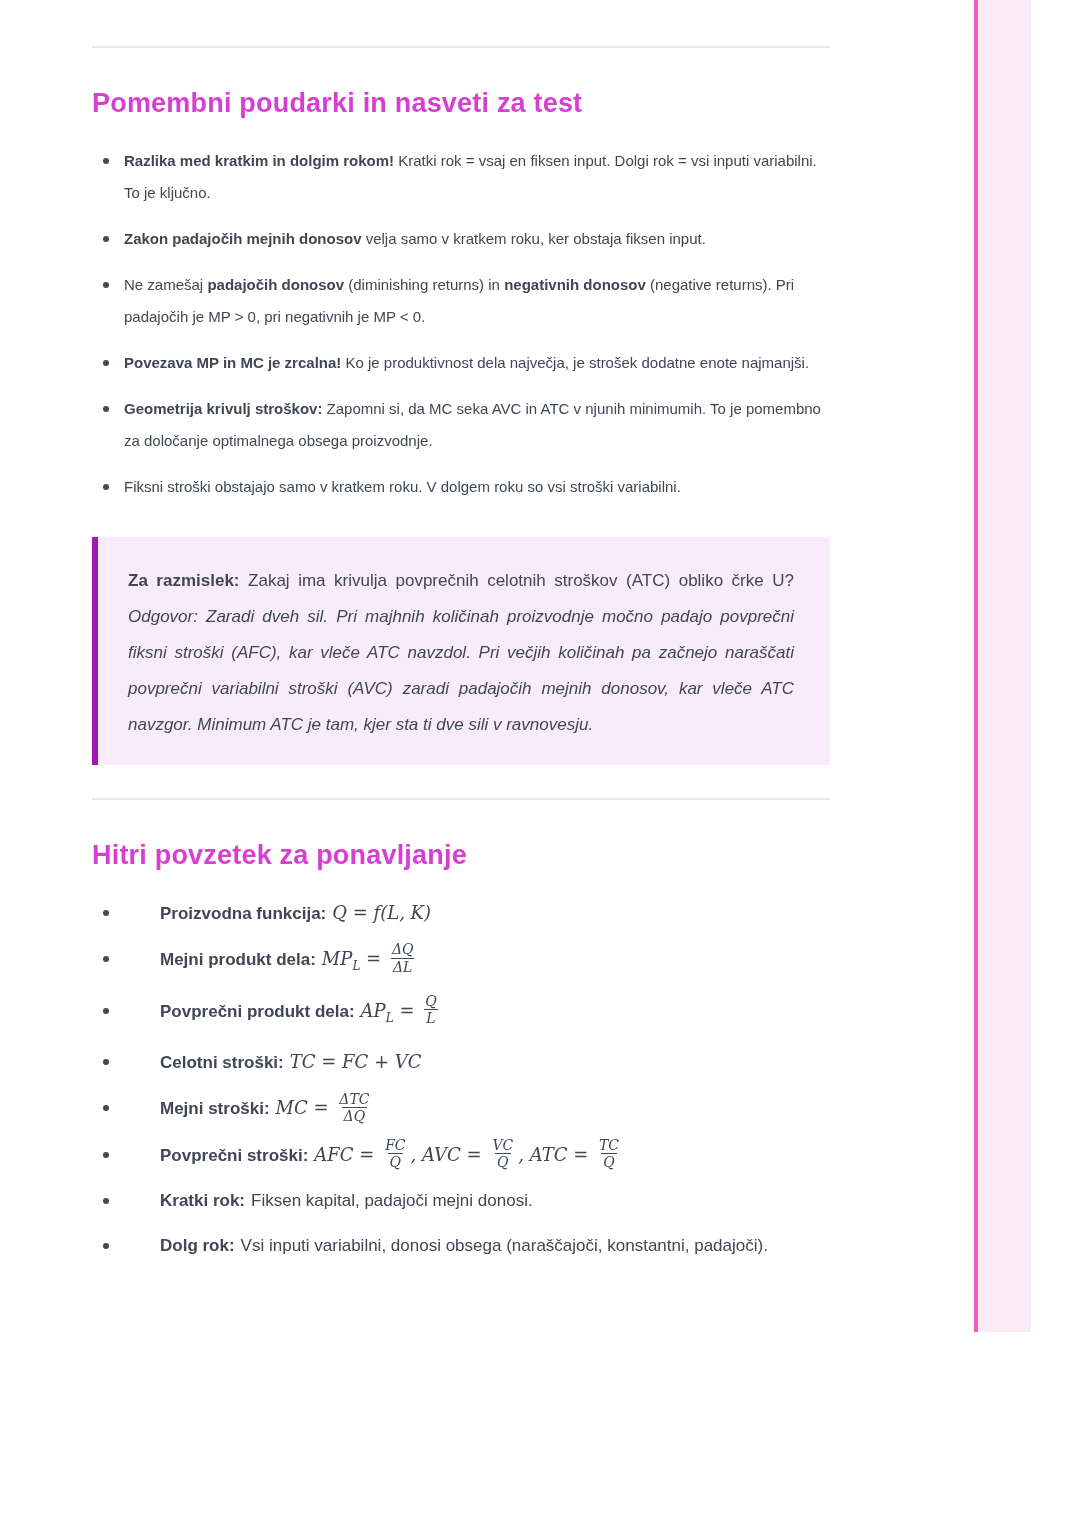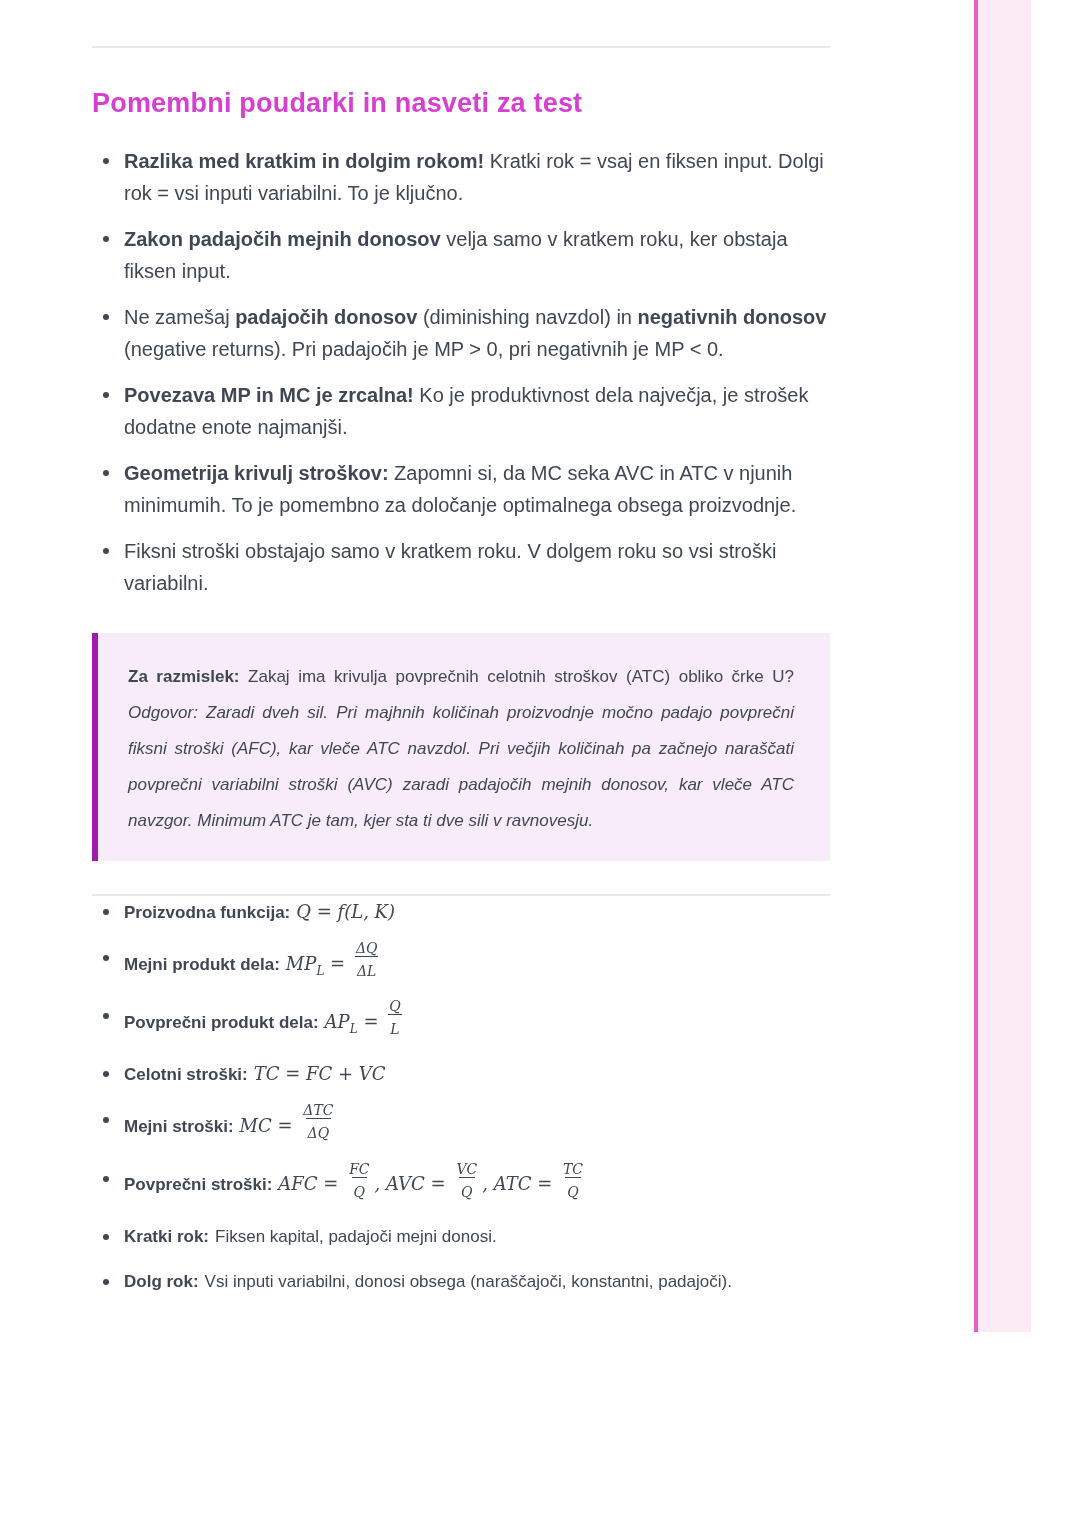"Razlika med kratkim in dolgim" ul.bullets>li { font-size: 20px -> 15px }
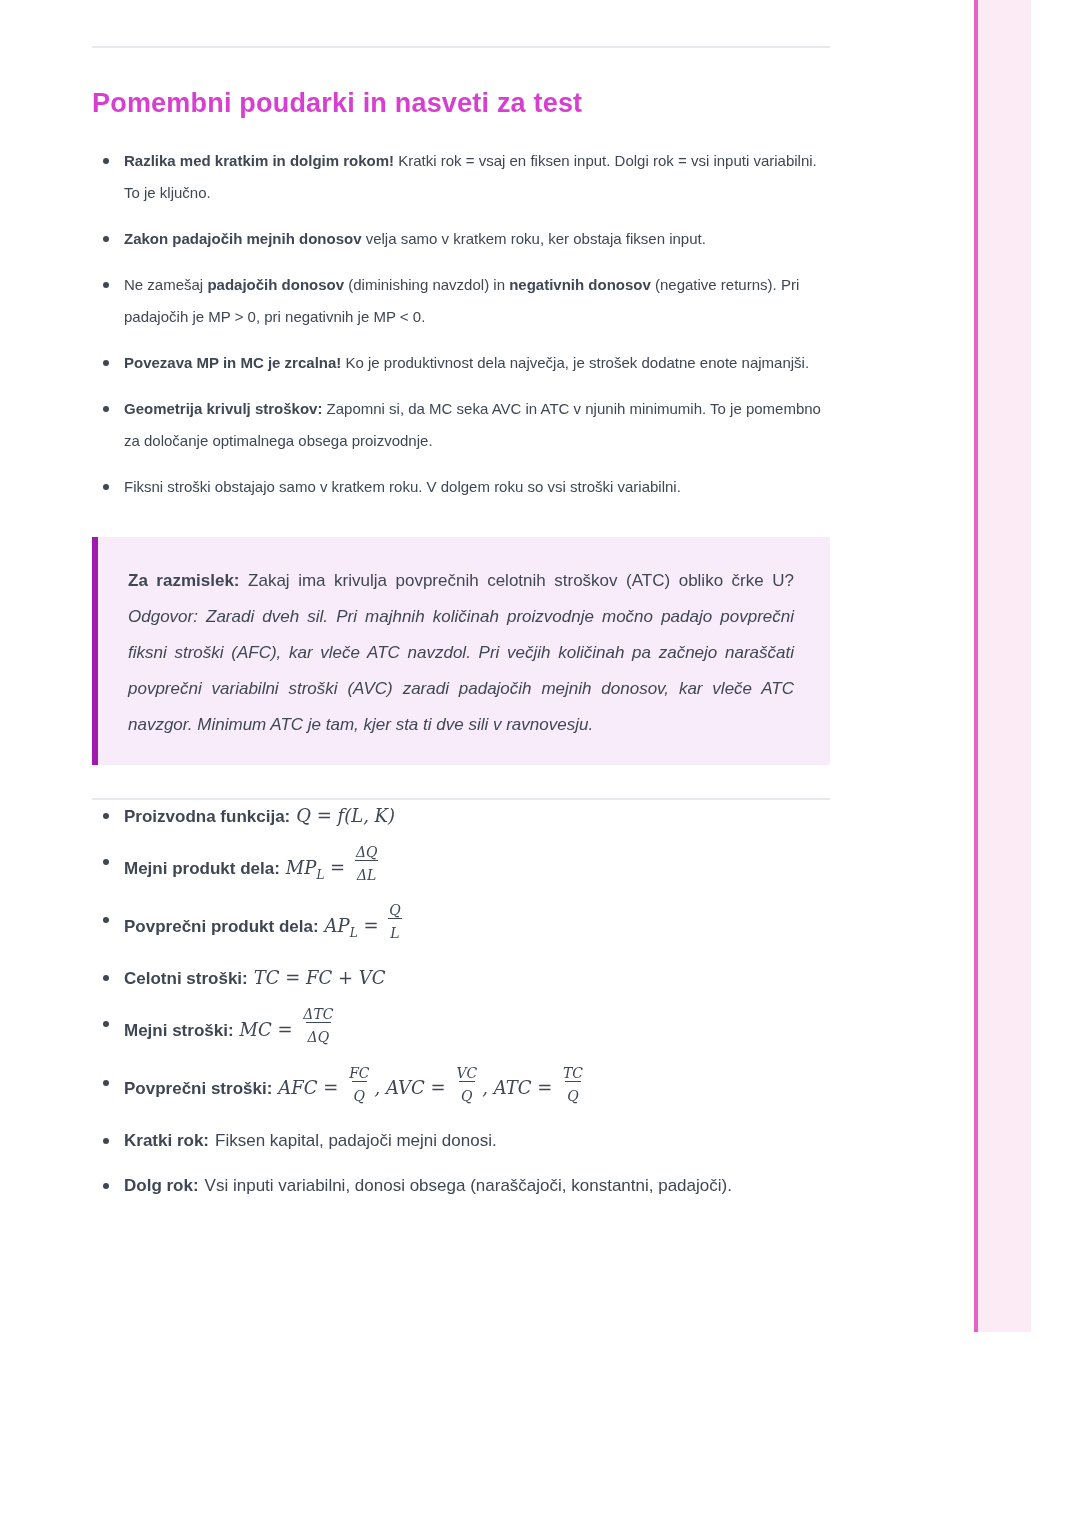"(diminishing navzdol) in" span { text: navzdol -> returns }
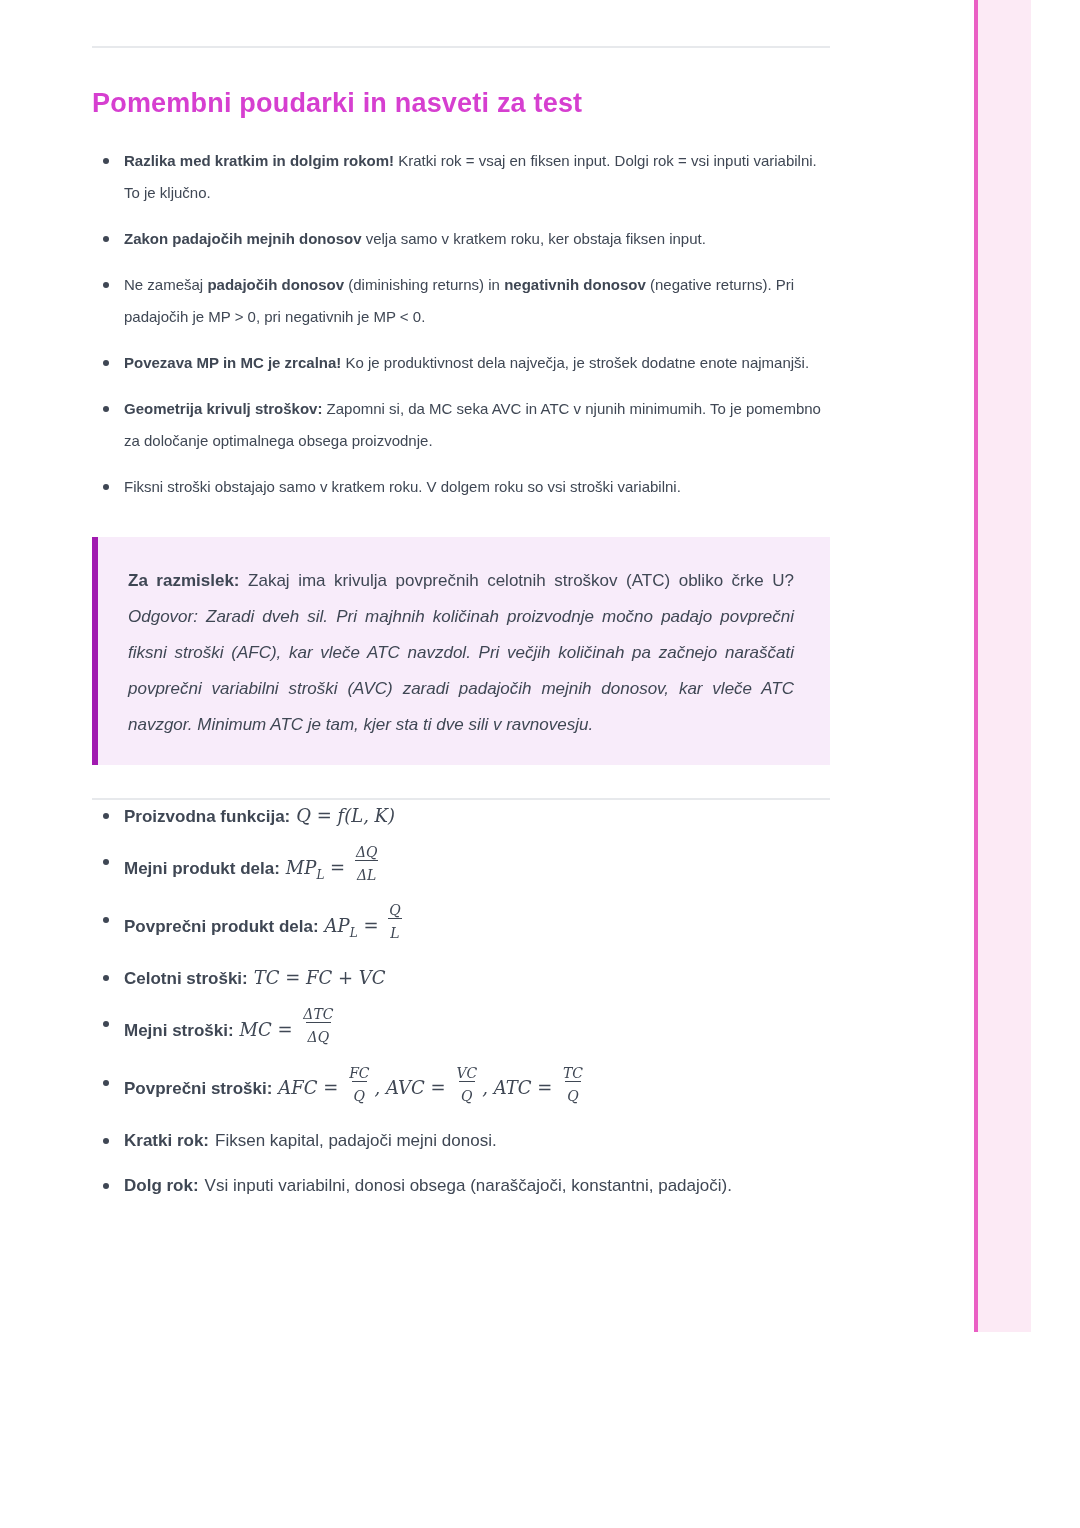"Hitri povzetek za ponavljanje" h1.section-title { html: none -> <h1>Hitri povzetek za ponavljanje</h1> }
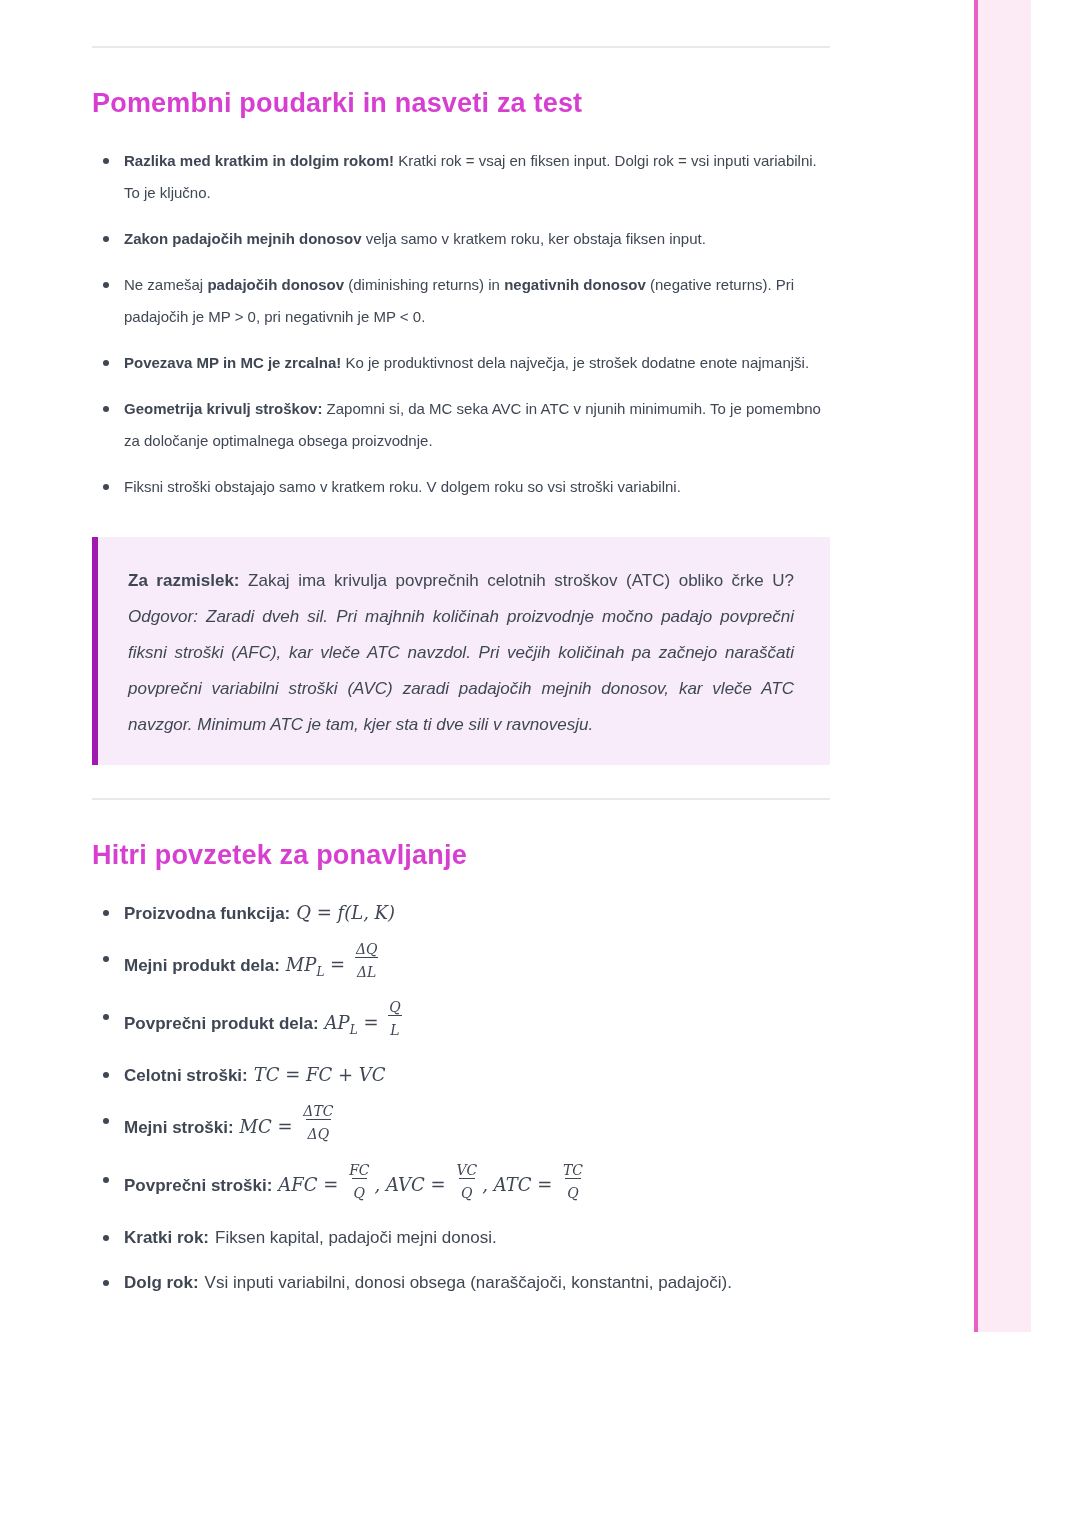"Proizvodna funkcija:" .lbl { margin-left: none -> 36px }
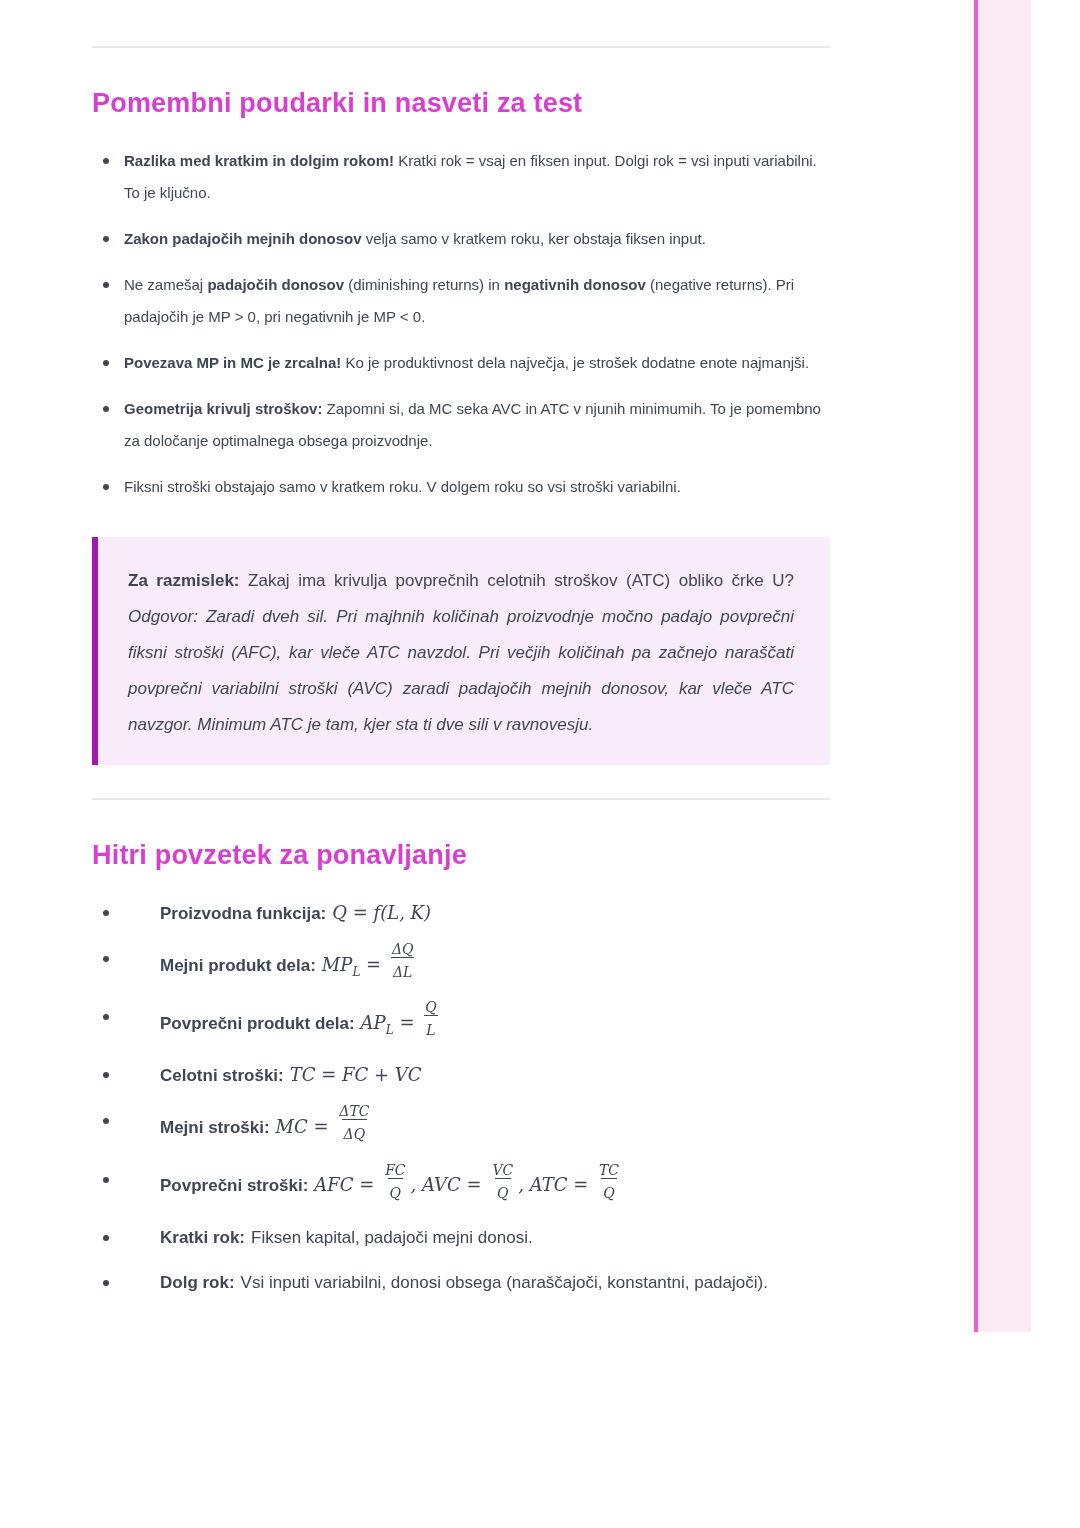"ΔL" .frac .fd { padding: 6px 2px -> 0 2px }
